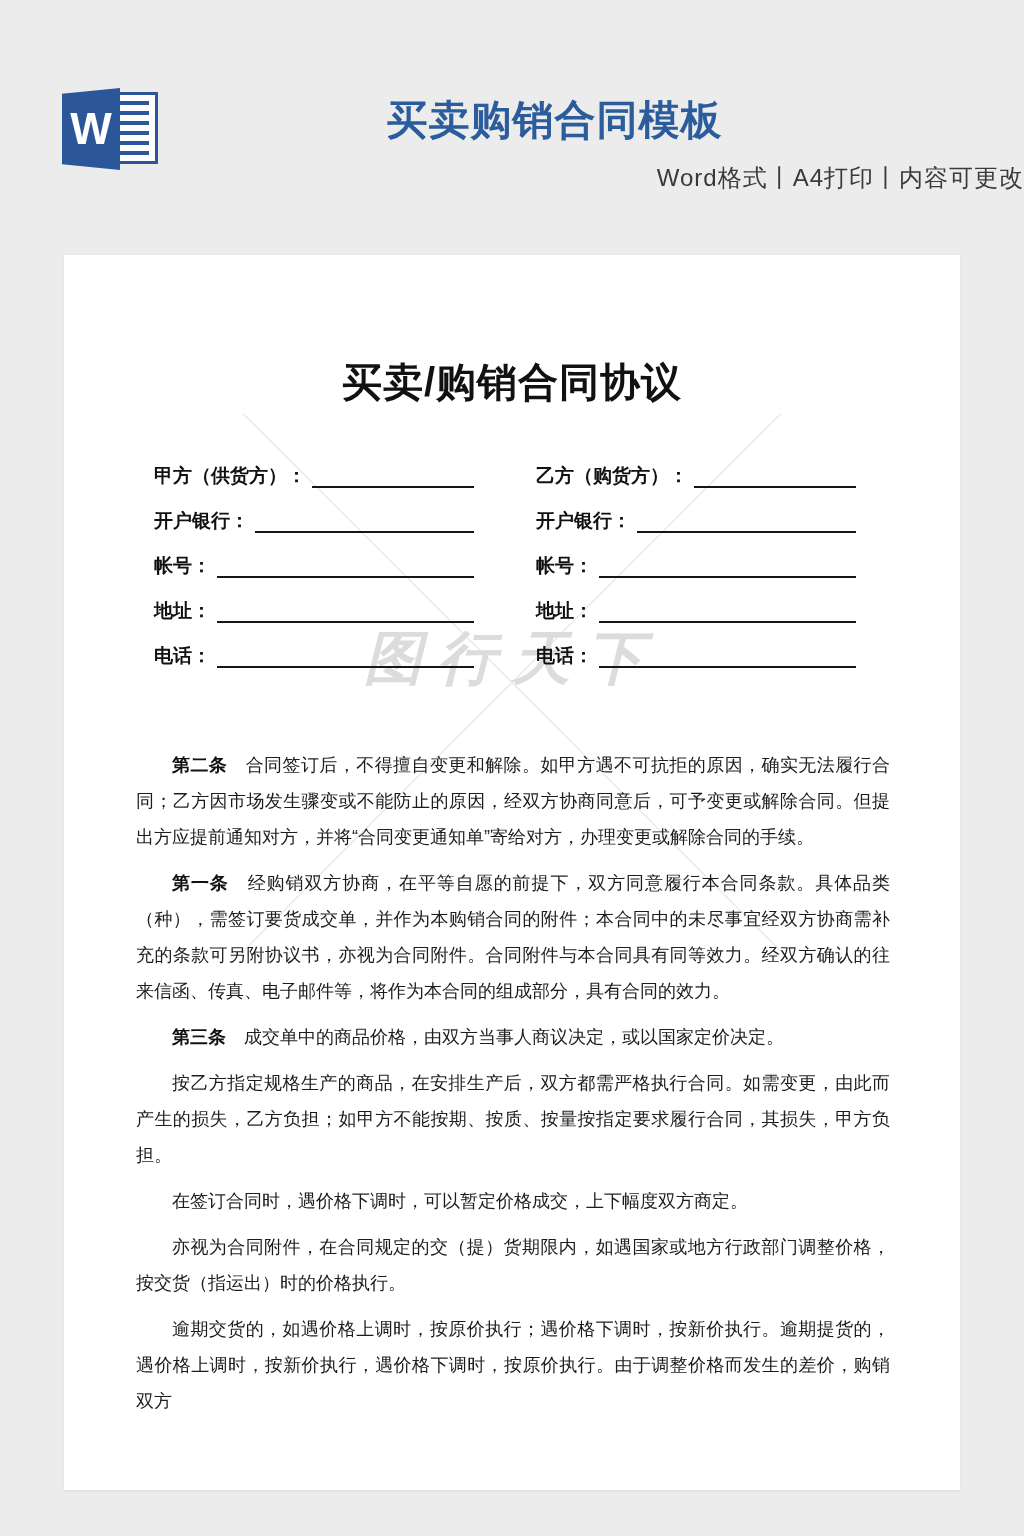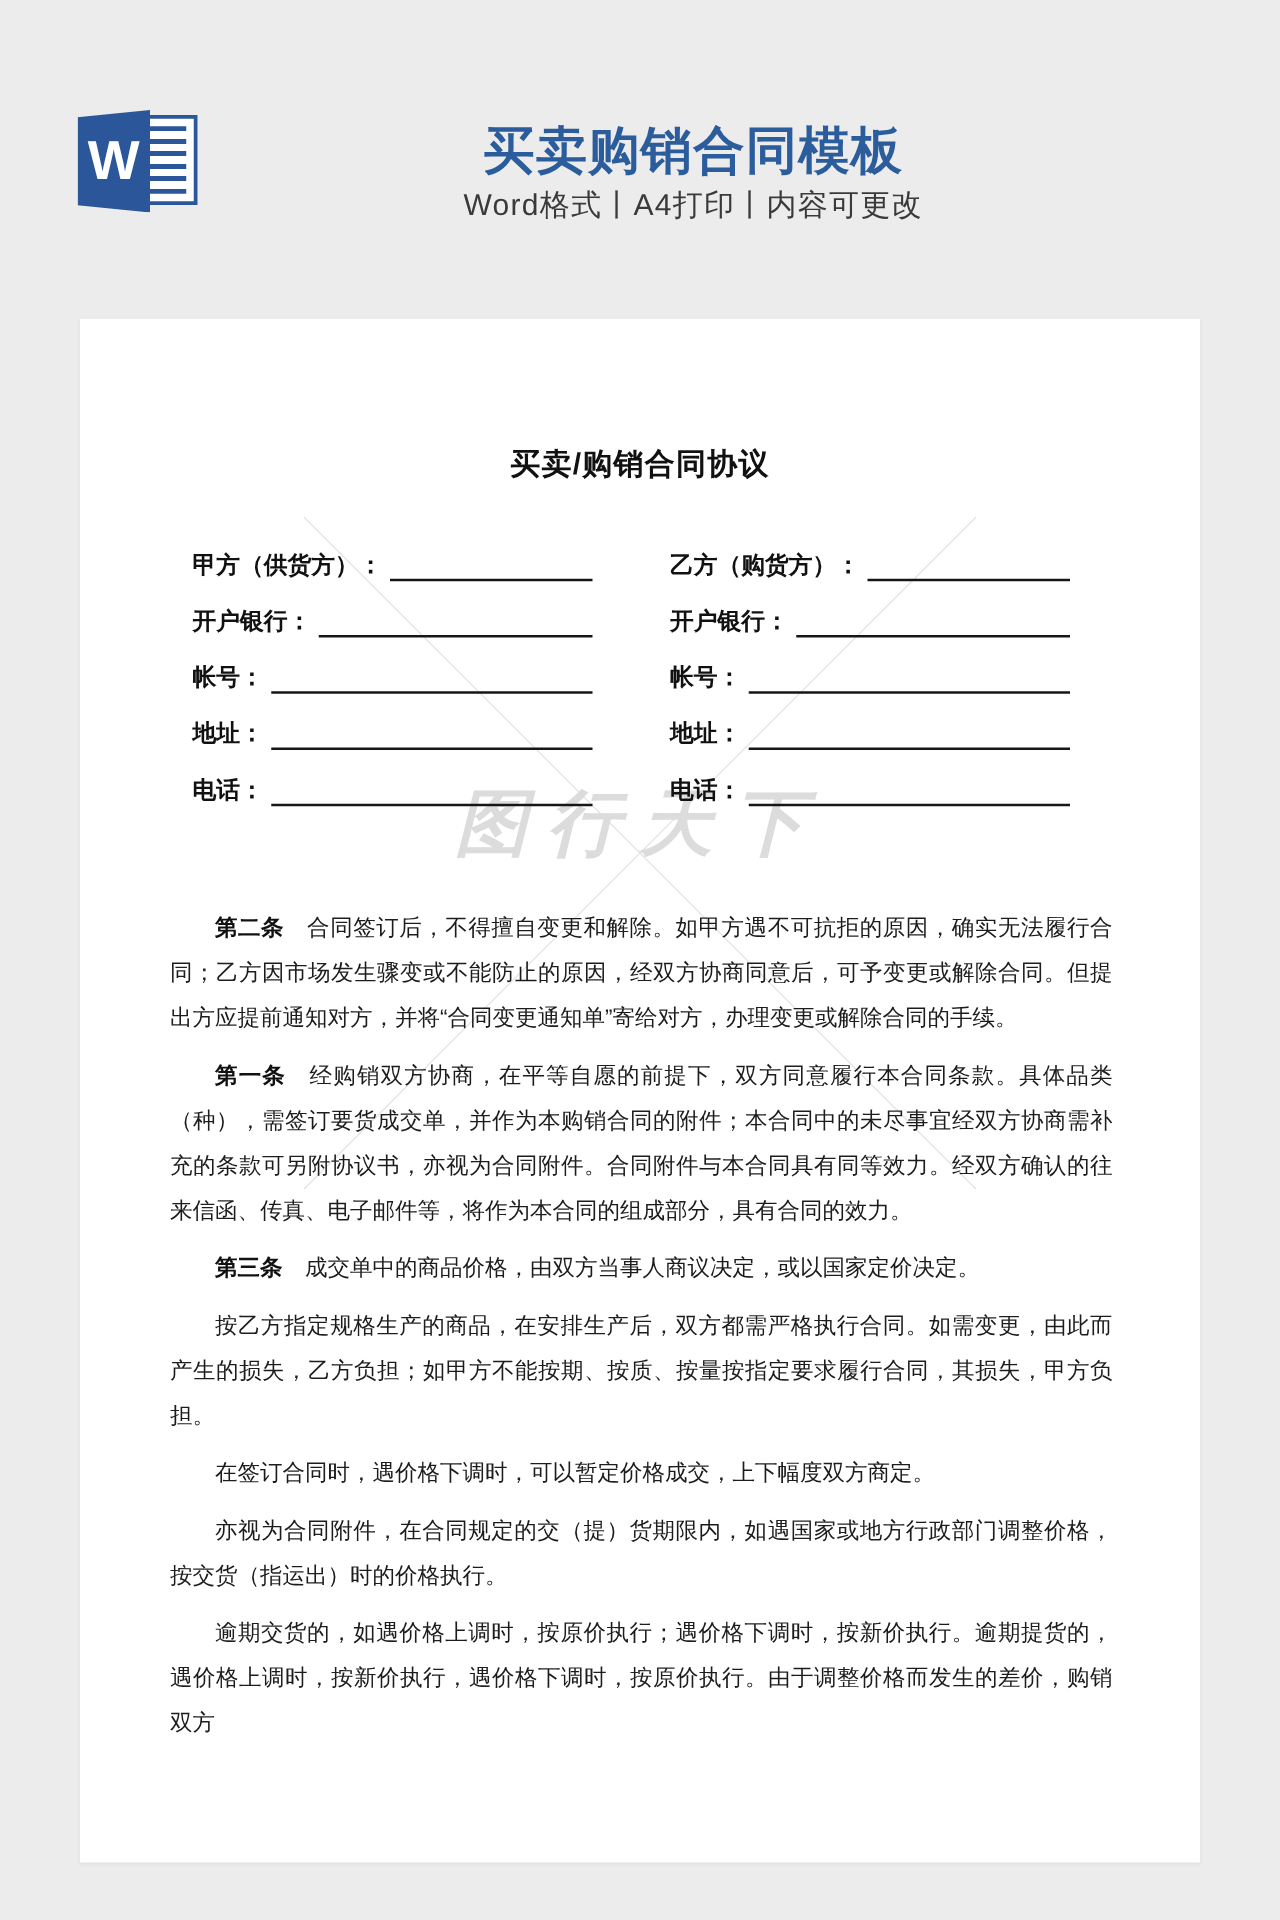"Word格式丨A4打印丨内容可更改" .page-subtitle { margin-top: none -> 14px; text-align: none -> right }
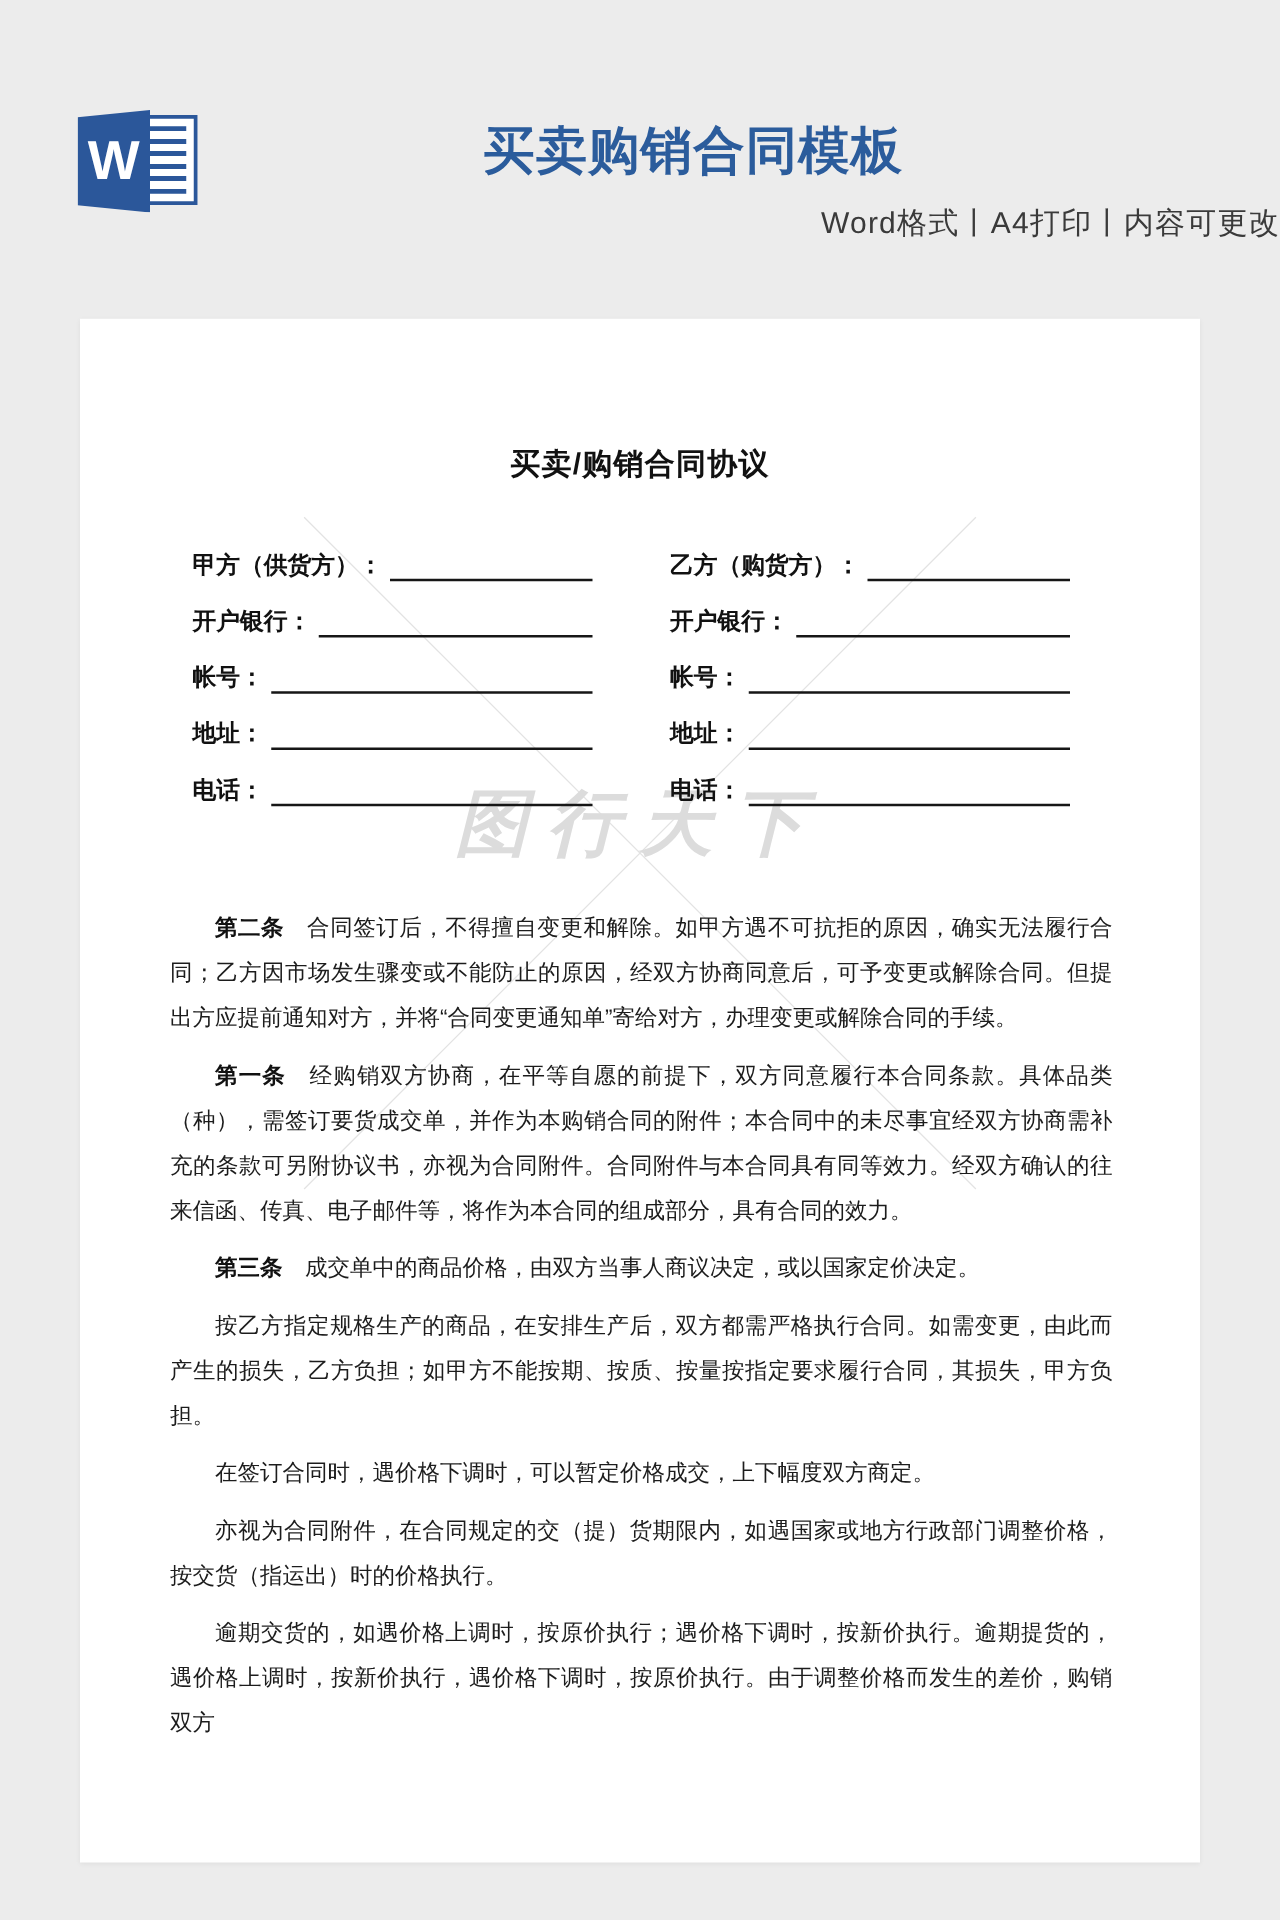"买卖/购销合同协议" .doc-title { font-size: 24px -> 40px }
